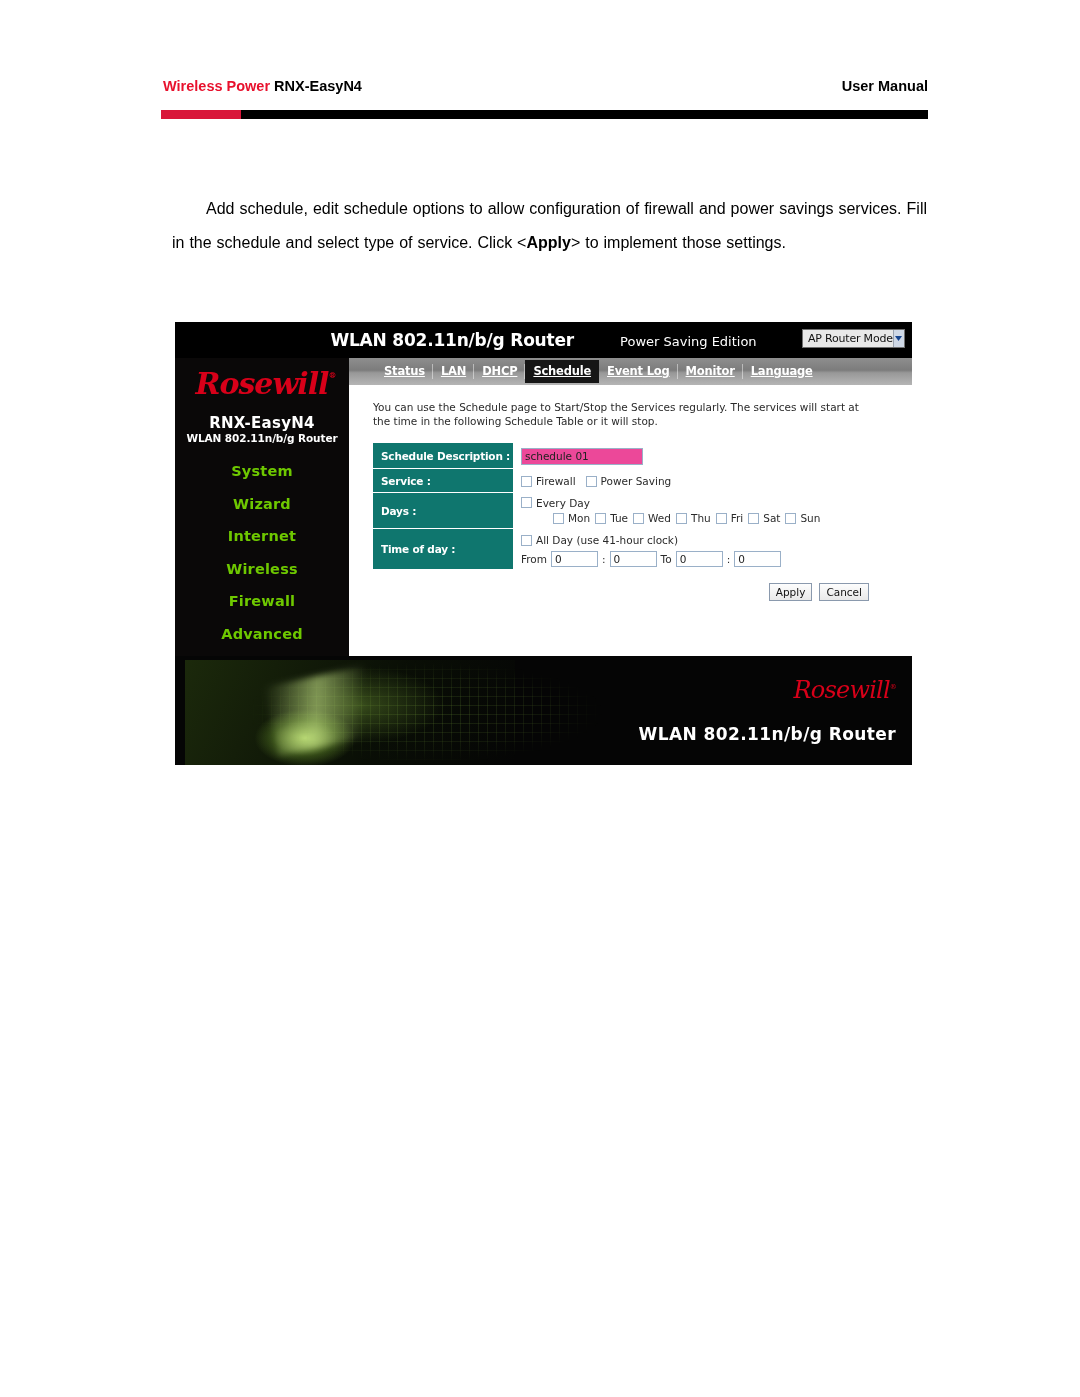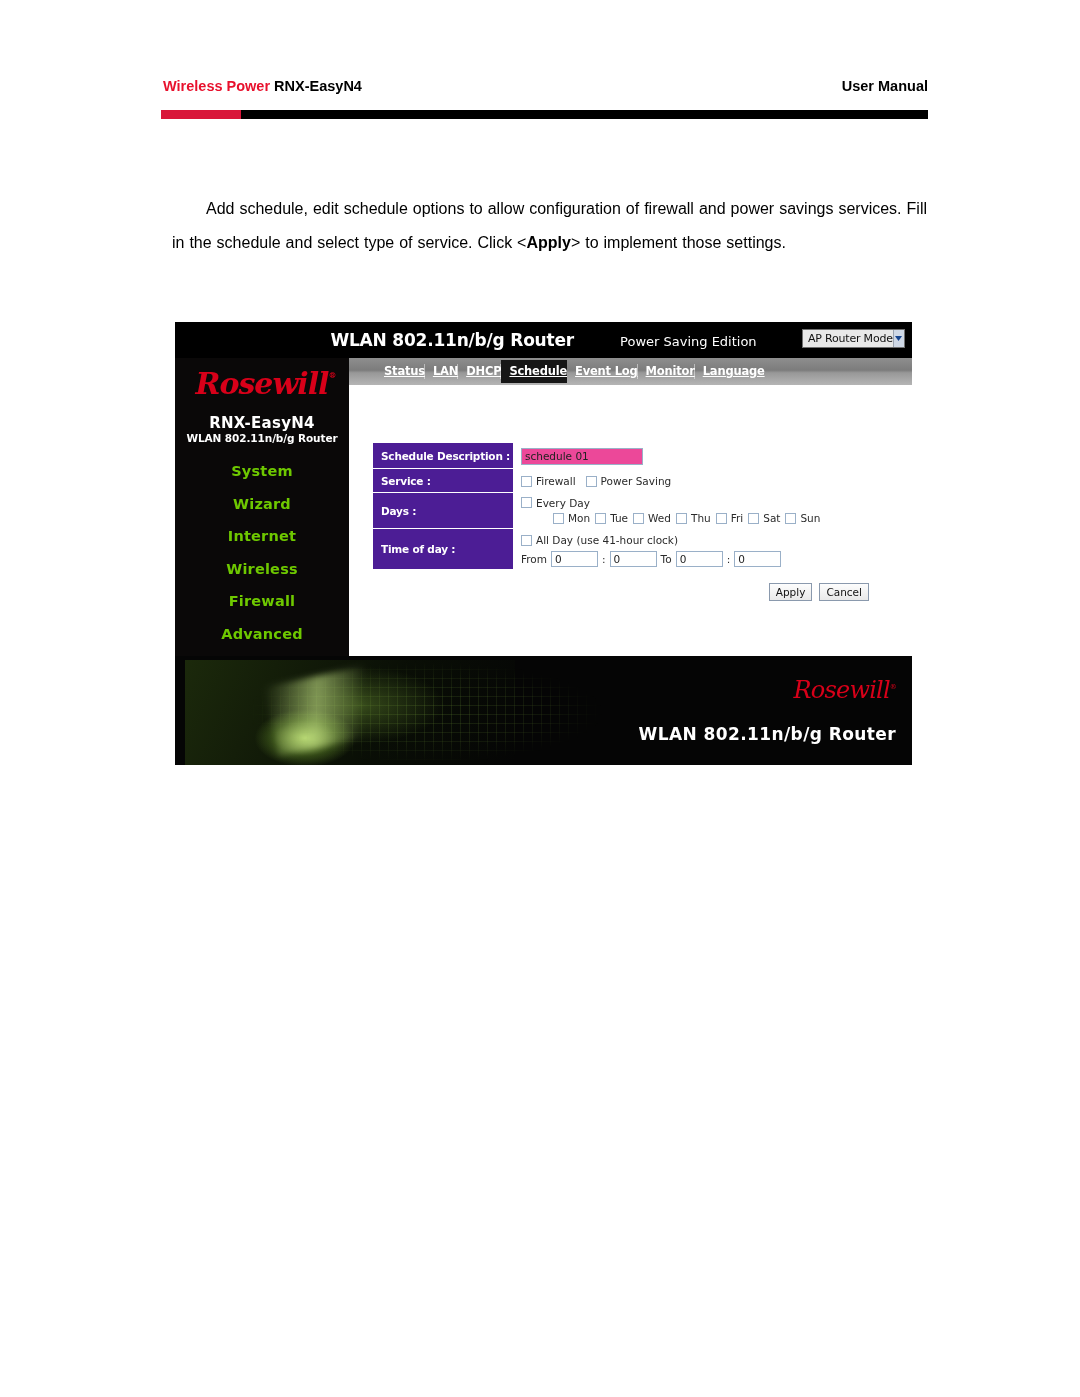"Status" .navtab { padding: 4px 0 5px 8px -> 4px 8px 5px 8px }
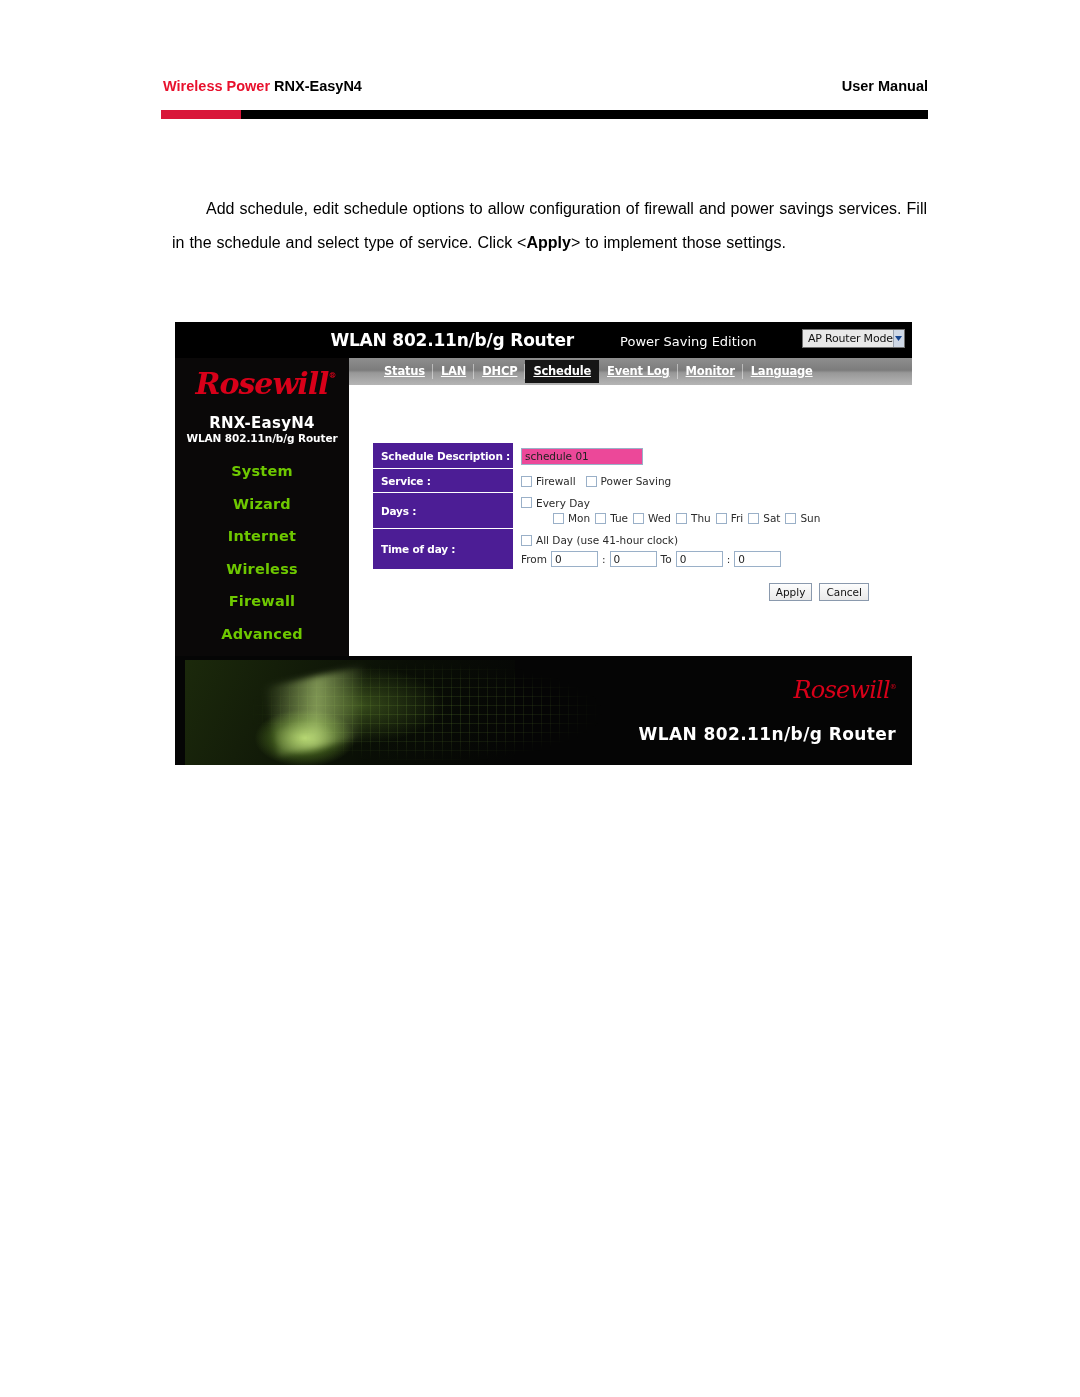"You can use the Schedule" div.intro { html: none -> <div>You can use the Schedule page to Start/Stop the Services regularly. The services will start at the time in the following Schedule Table or it will stop.</div> }
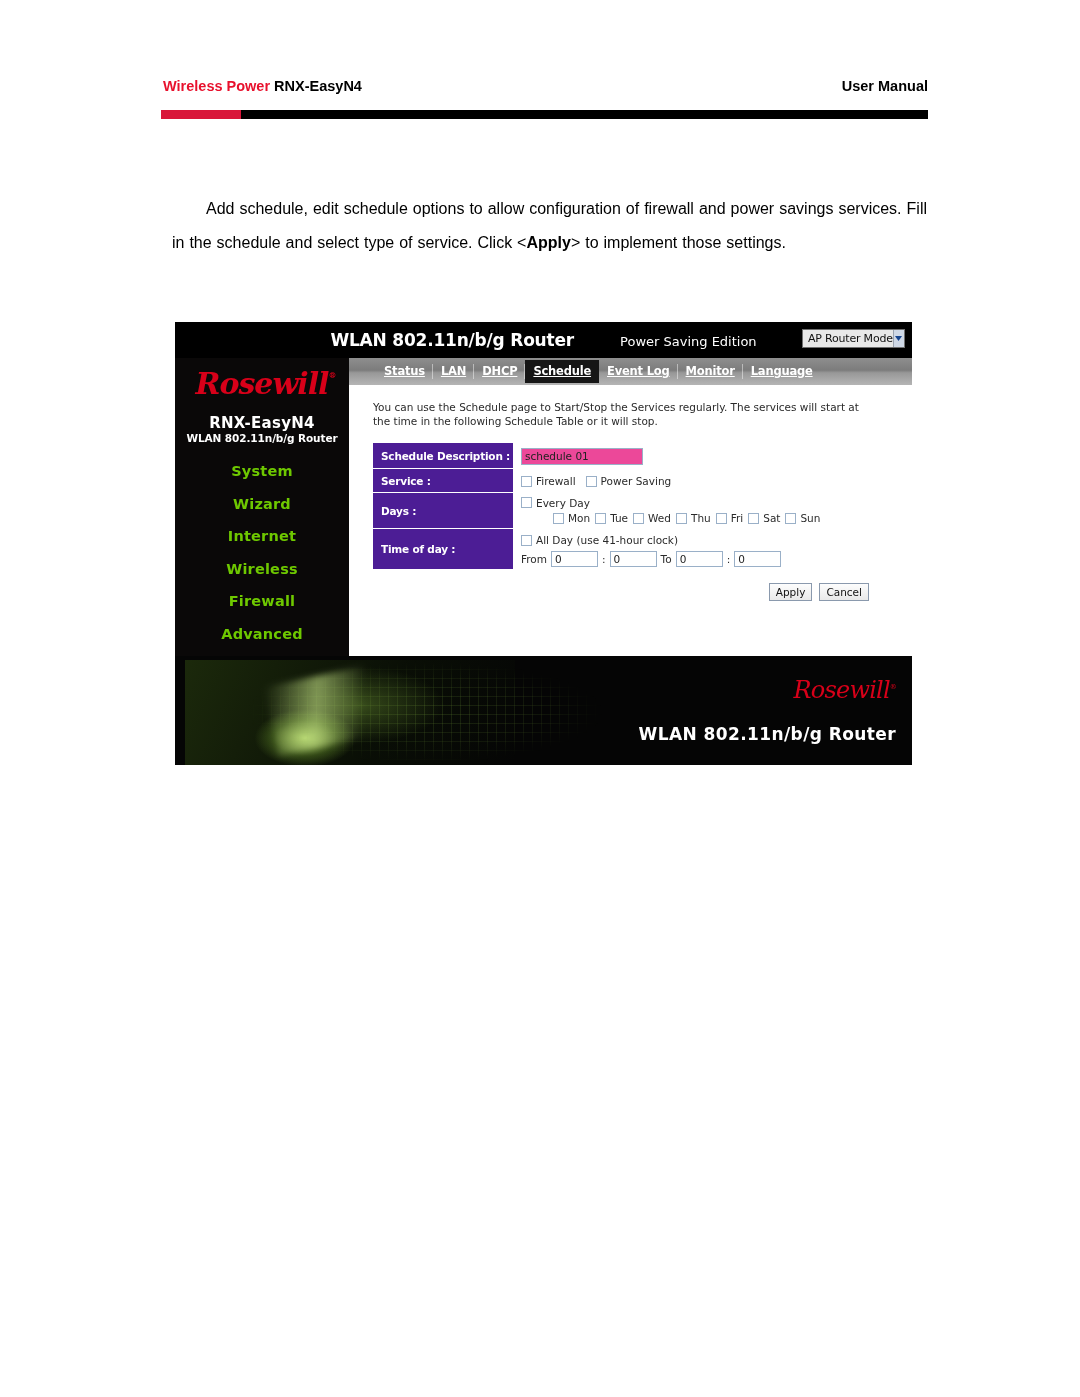"Schedule Description :" .lbl-cell { background: #4c1d95 -> #0f766e }
